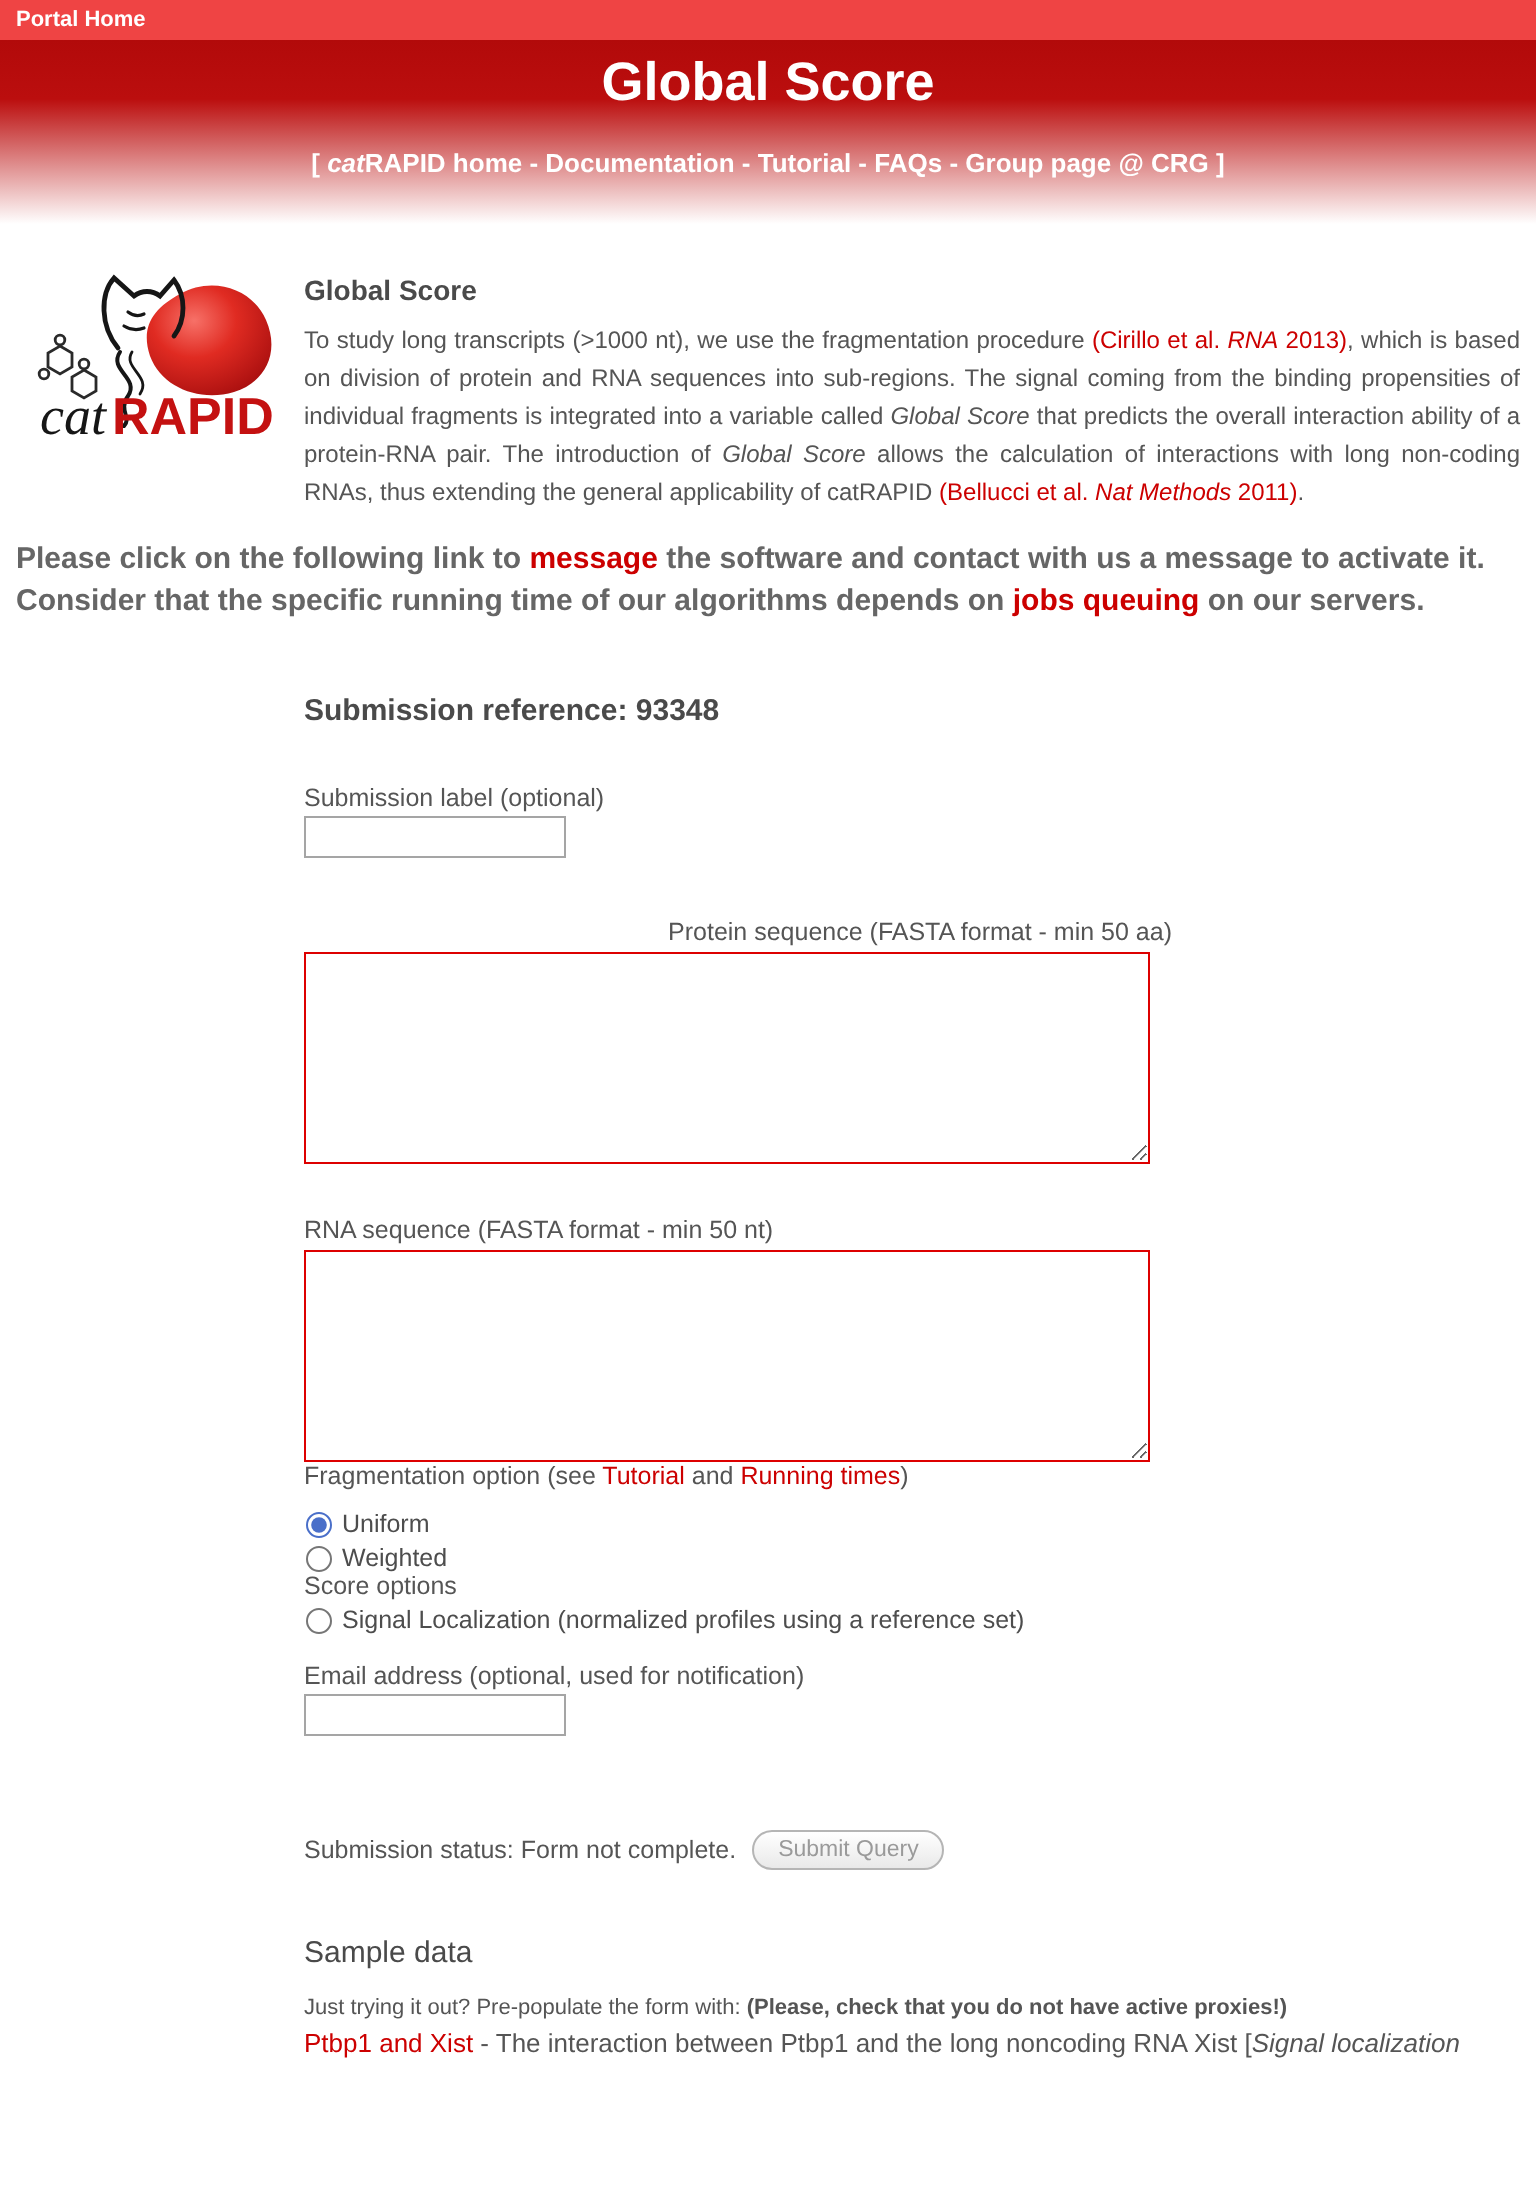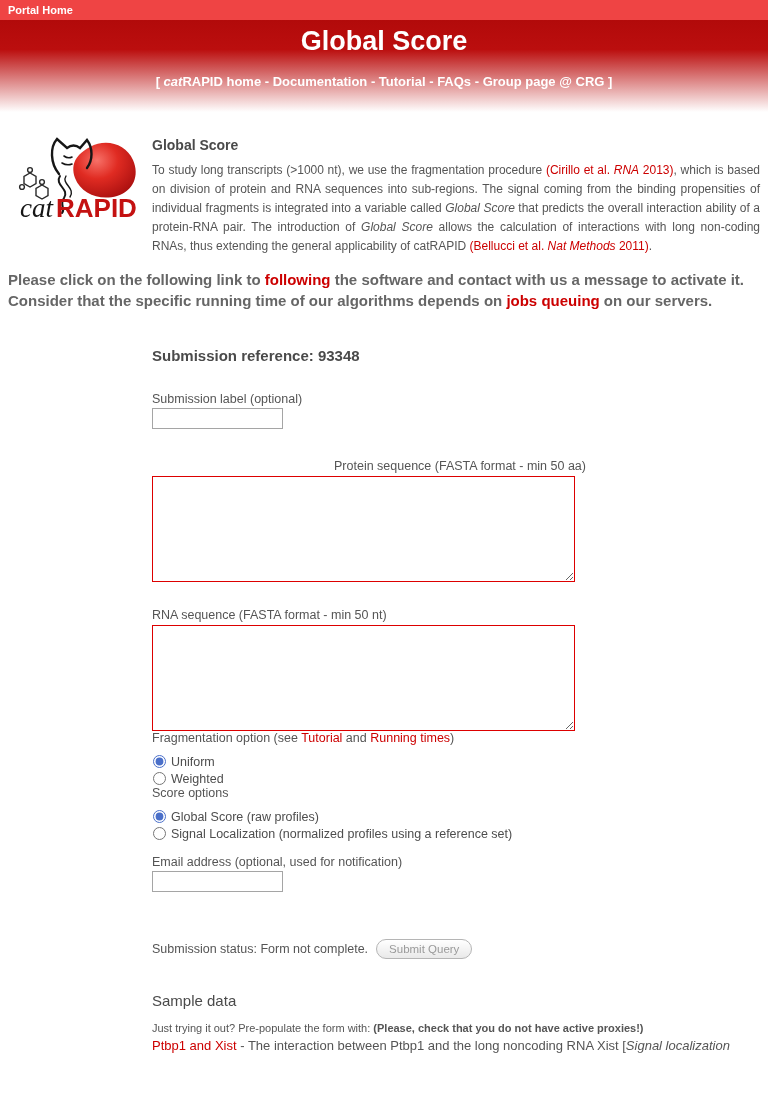"following" span.seg-link { text: following -> message }
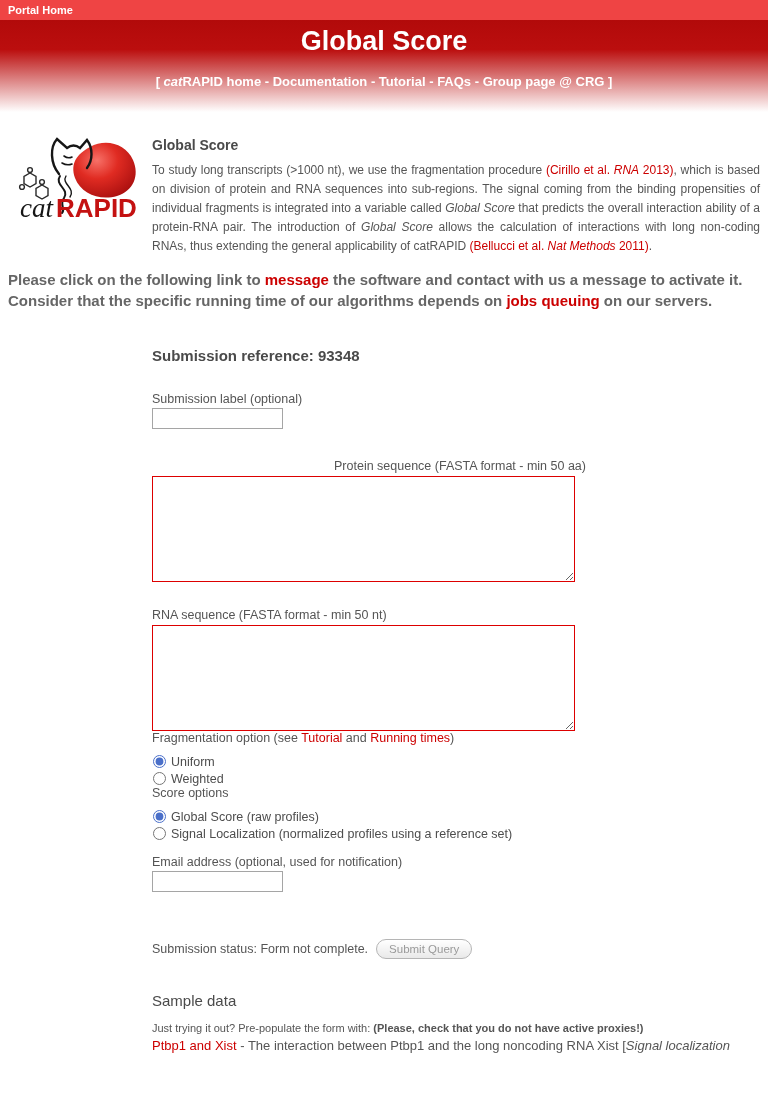"Uniform" .radio-row { align-items: flex-start -> flex-end }
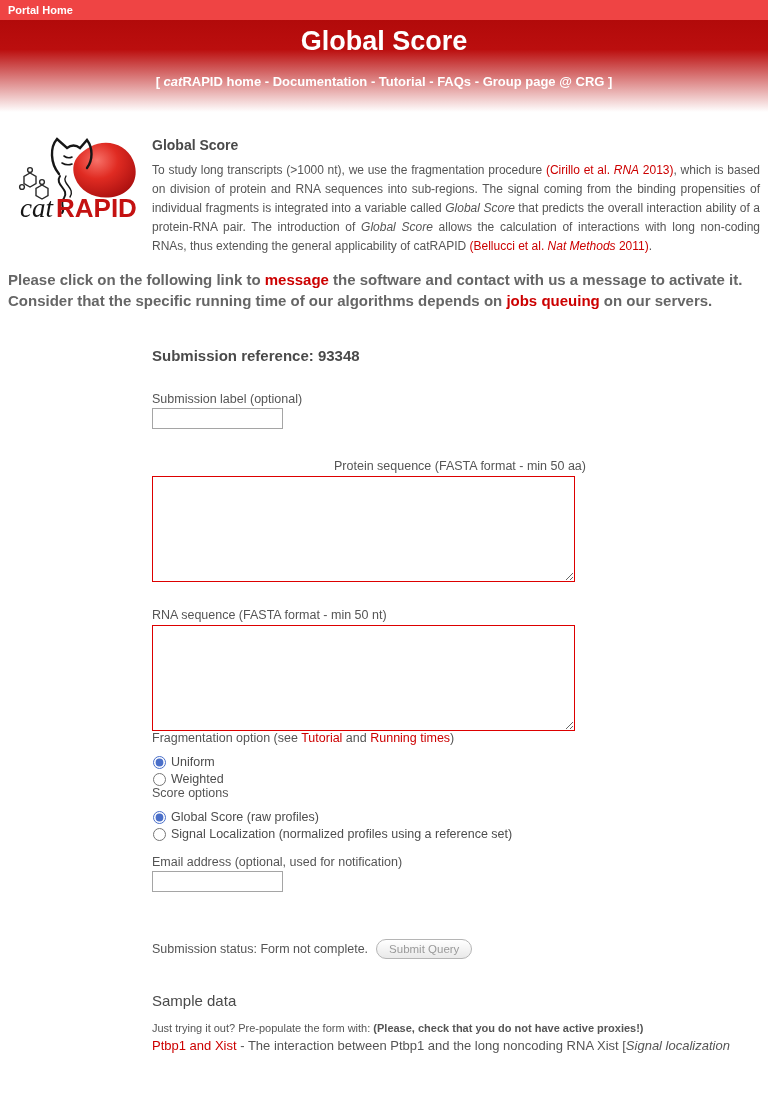"Global Score (raw profiles)" div.radio-row { html: <div> <input> <span>Global Score (raw profiles)</span> </div> -> none }
